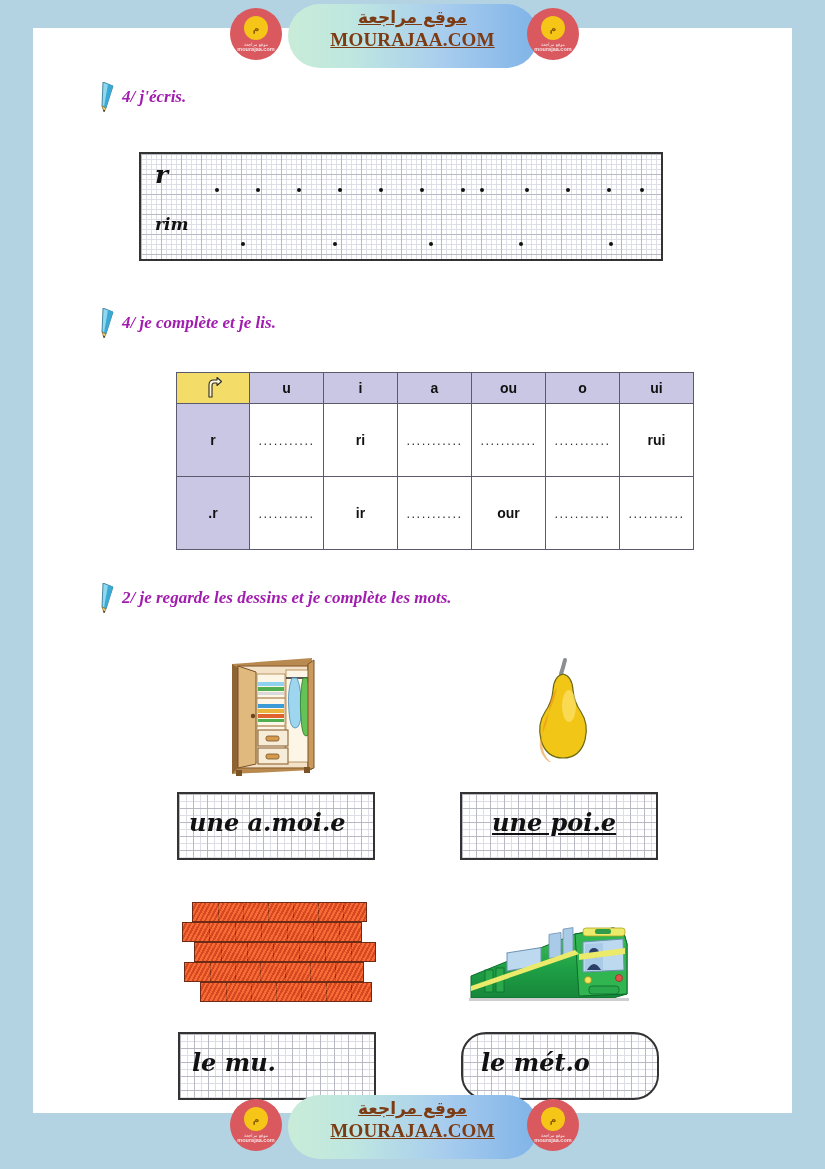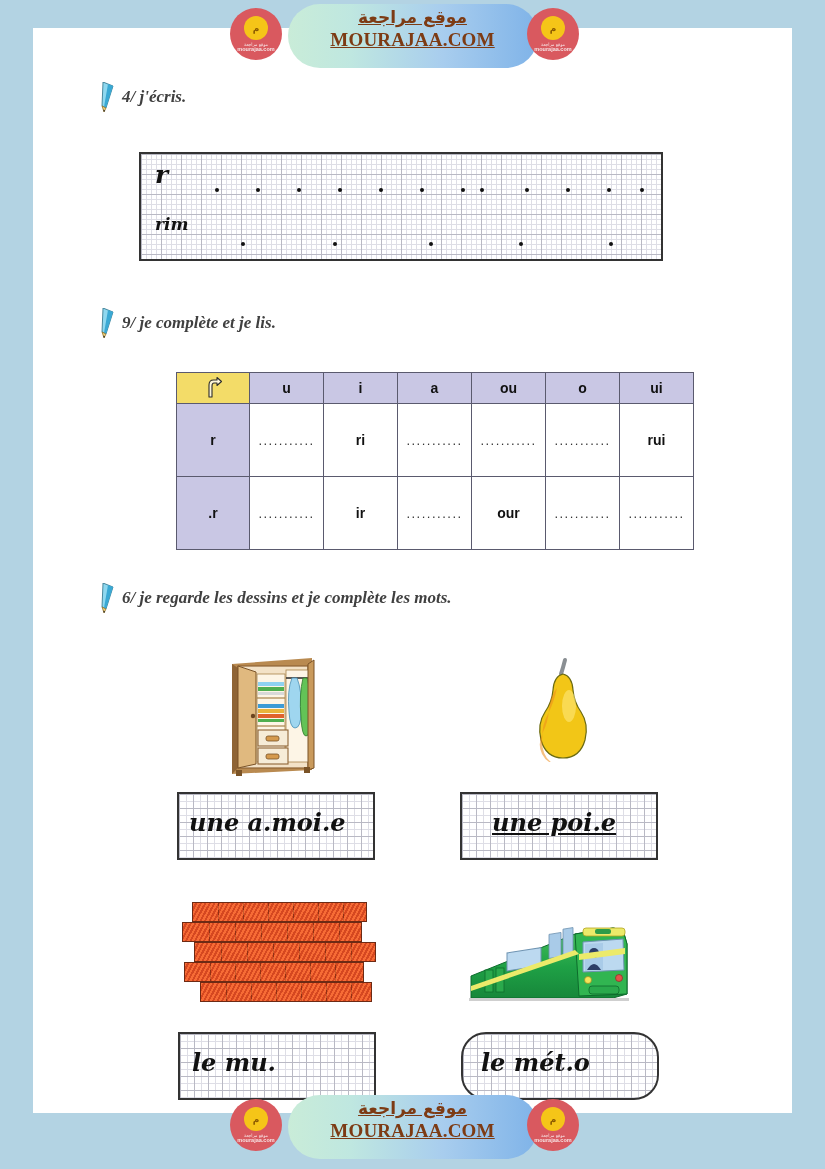"4/ j'écris." .ex-title { color: #404040 -> #a21caf }
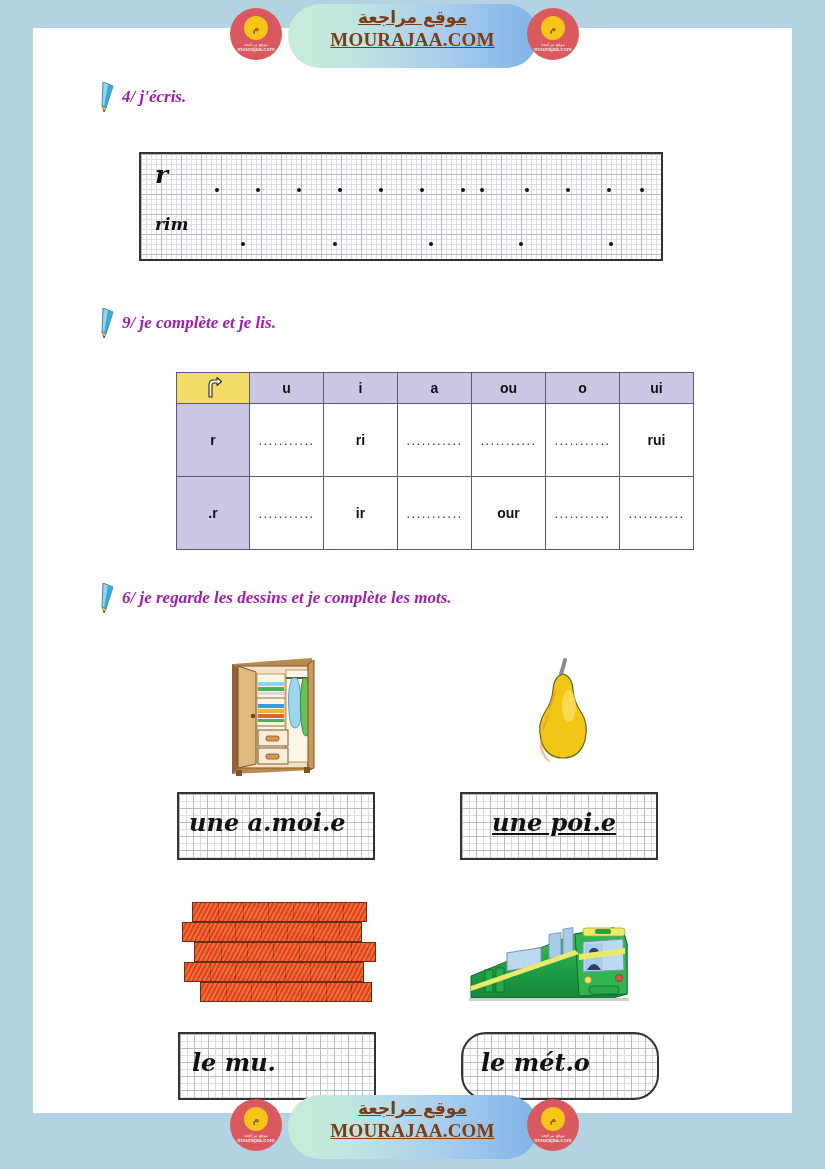"9/ je complète et je" span.ex-title { text: 9/ -> 4/ }
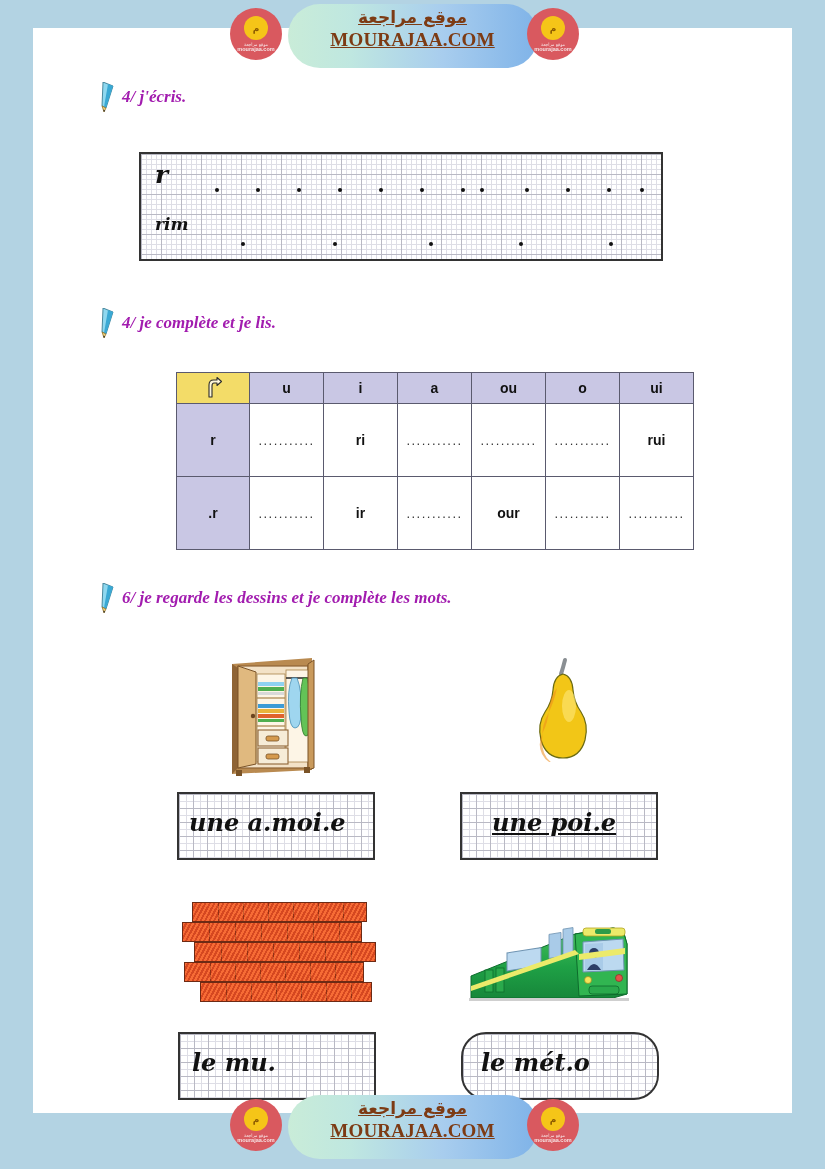"6/ je regarde les dessins" span.ex-title { text: 6/ -> 2/ }
